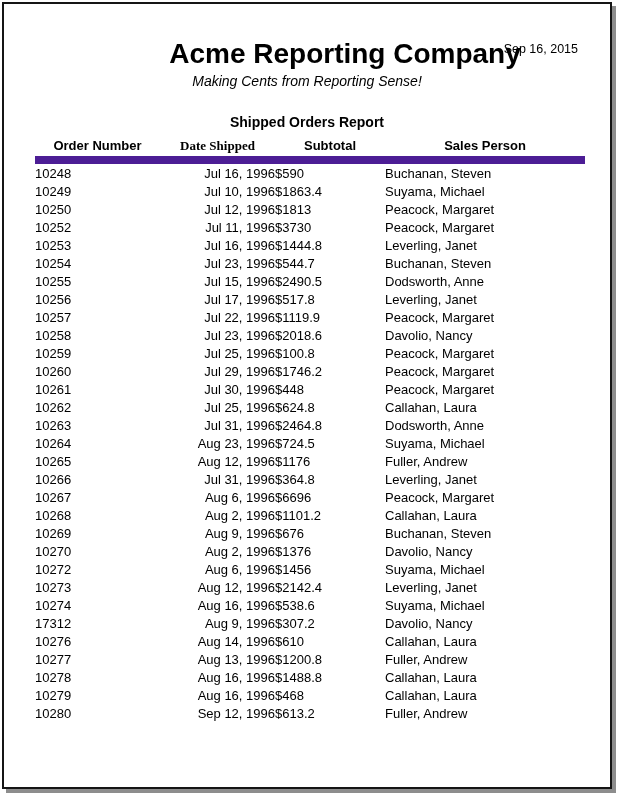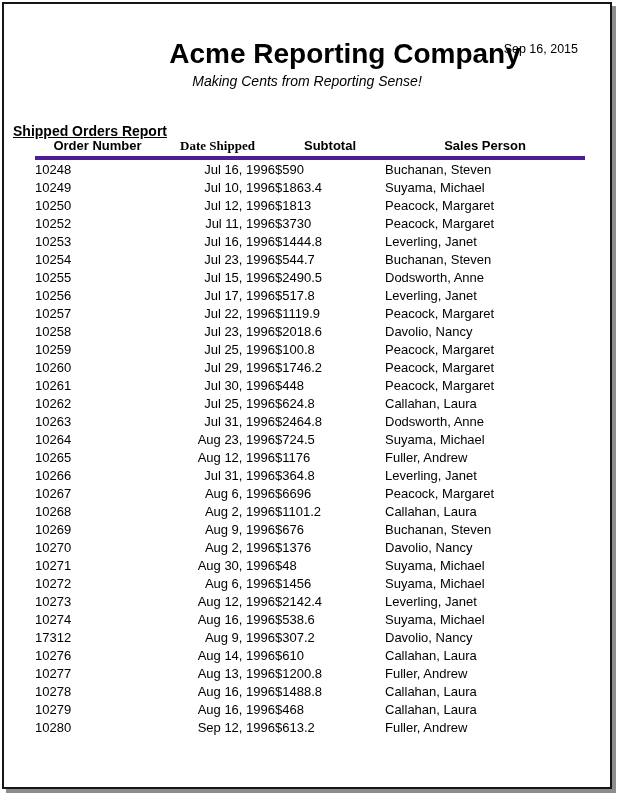"Shipped Orders Report" .report-title { margin: 9px -> 0; text-align: none -> center; text-decoration: underline -> none }
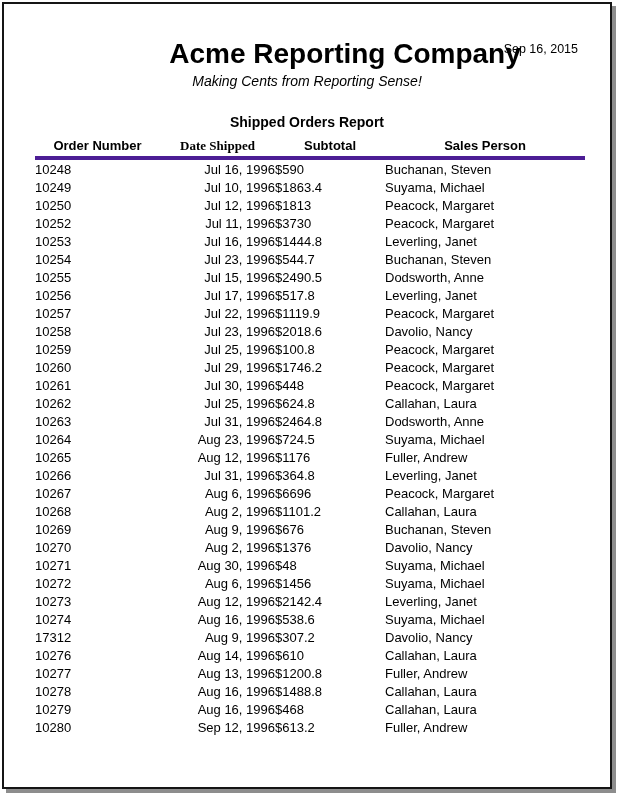"Order Number" .orders-table thead tr { border-bottom: 4px solid #4c1d95 -> 8px solid #4c1d95 }
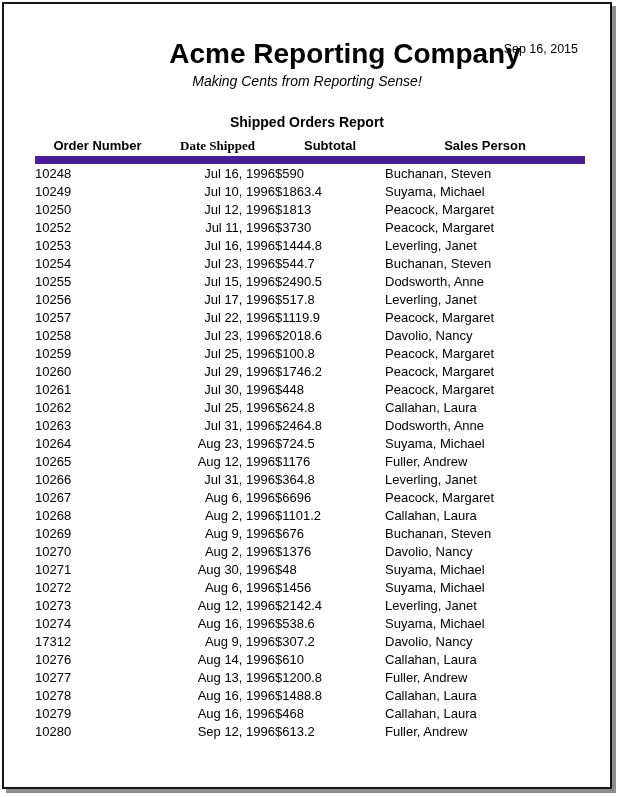"10271" tr { html: <tr> <td>10271</td> <td>Aug 30, 1996</td> <td>$48</td> <td>Suyama, Michael</td> </tr> -> none }
